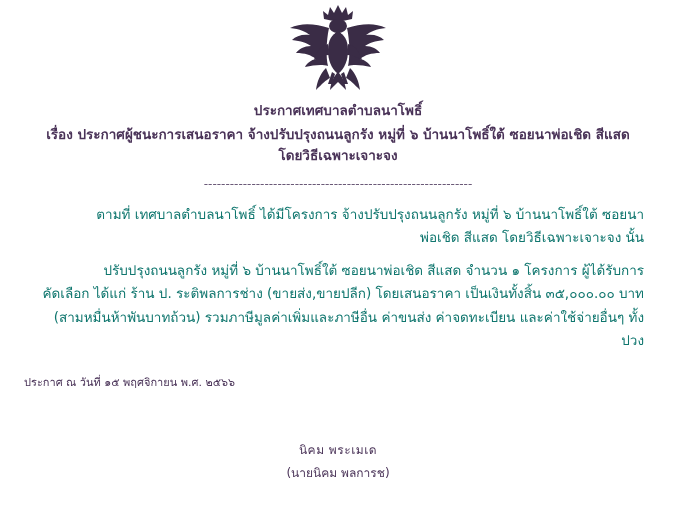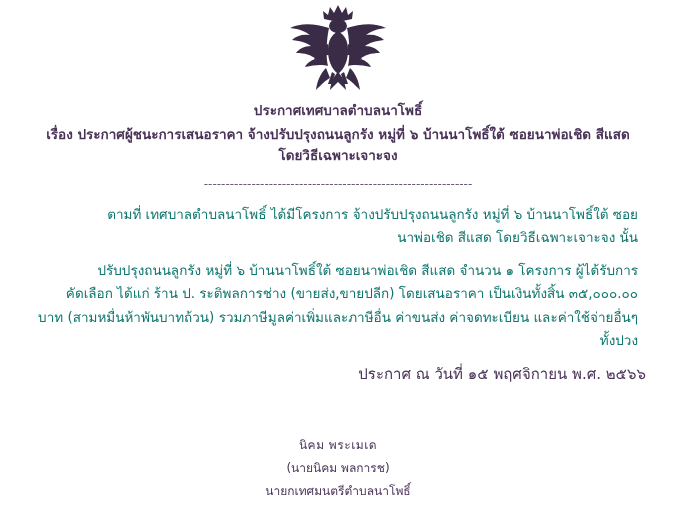"ประกาศเทศบาลตำบลนาโพธิ์" .page { padding: 0 30px -> 0 24px }
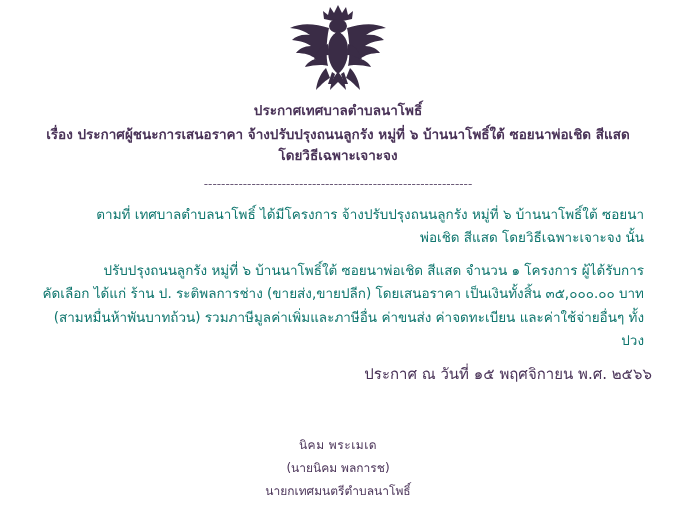"ประกาศ ณ วันที่ ๑๕ พฤศจิกายน" .notice-line { font-size: 15px -> 11px; margin-top: 10px -> 22px; text-align: right -> left }
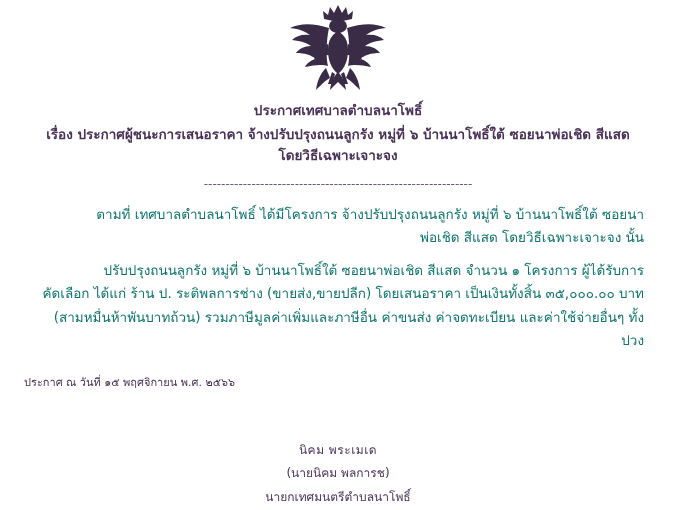"นายกเทศมนตรีตำบลนาโพธิ์" div.sign-title { html: <div>นายกเทศมนตรีตำบลนาโพธิ์</div> -> none }
